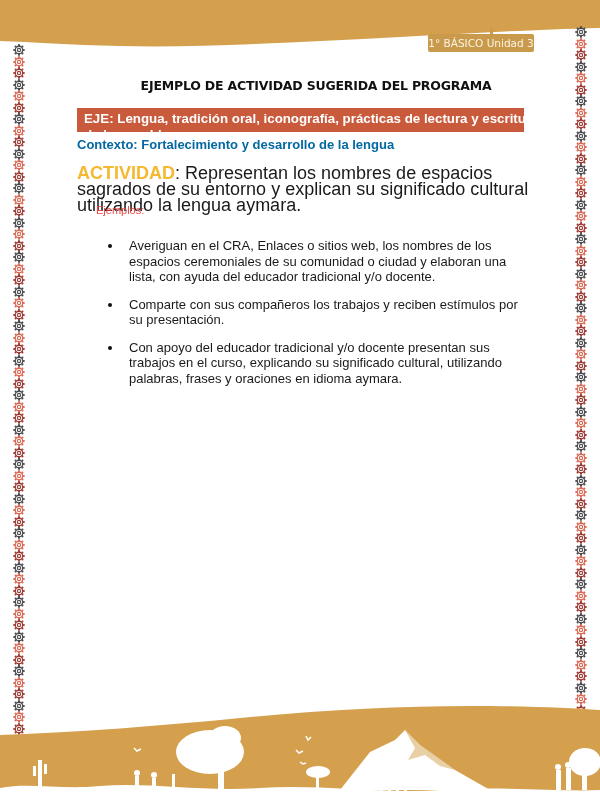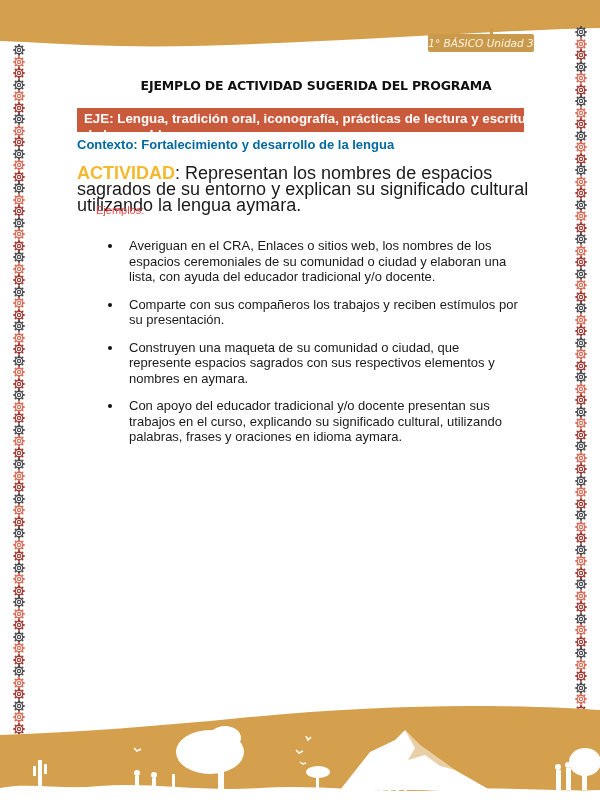"1° BÁSICO Unidad 3" .grade-tab { font-style: italic -> none }
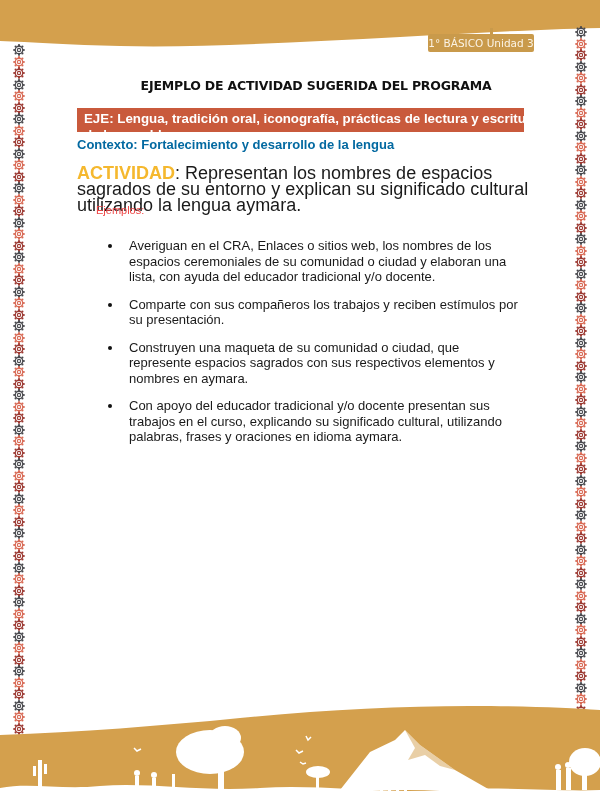"Construyen una maqueta de su" li { html: <li> <span></span> <span>Construyen una maqueta de su comunidad o ciudad, que represente espacios sagrados con sus respectivos elementos y nombres en aymara.</span> </li> -> none }
